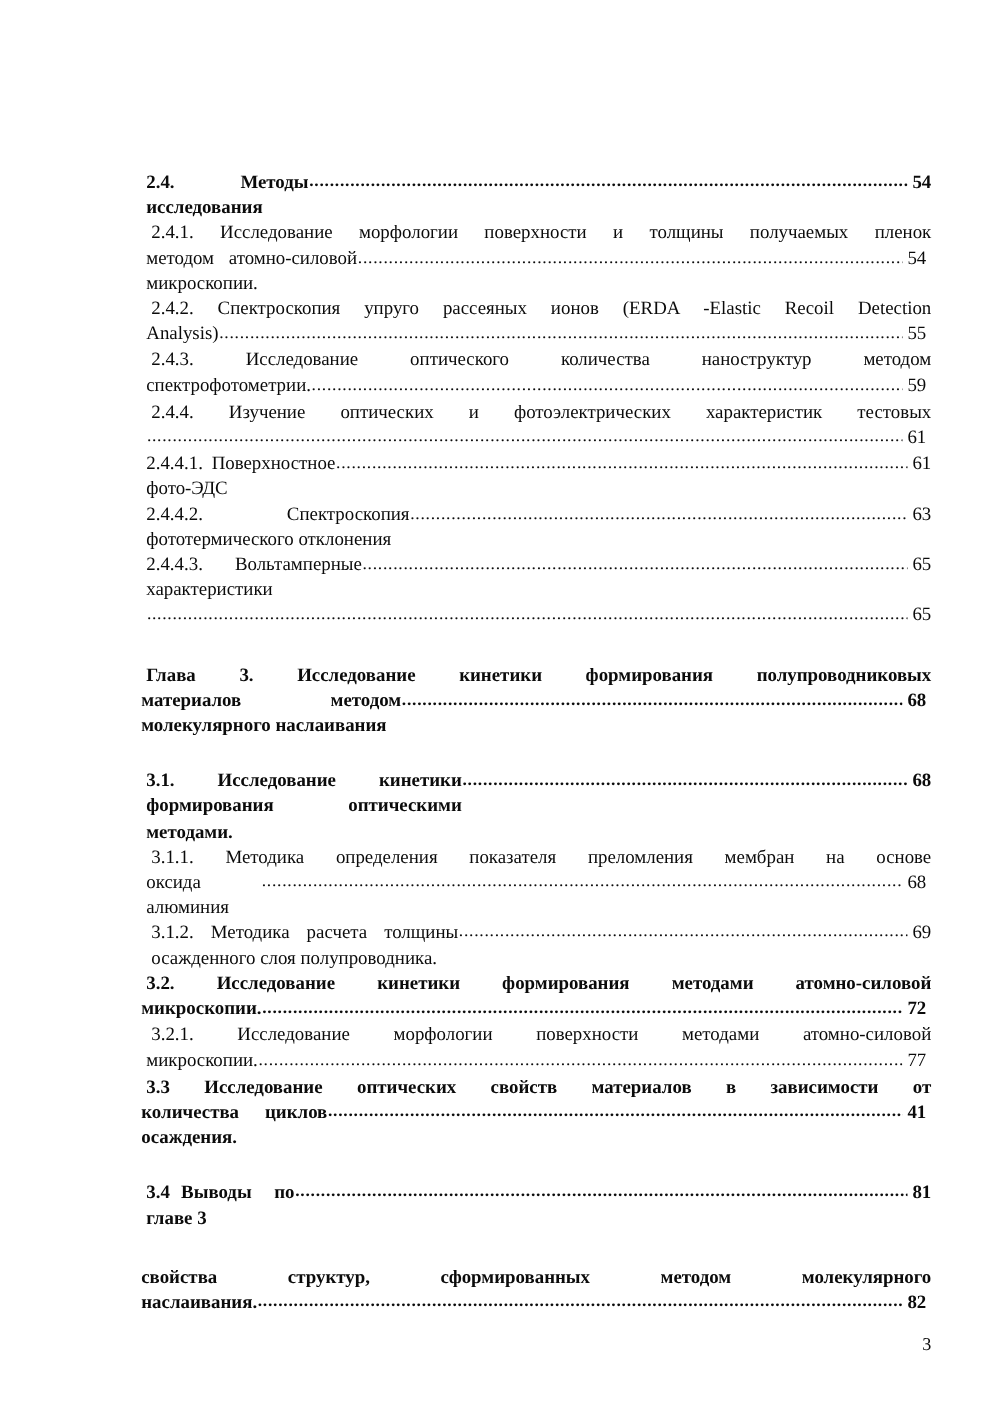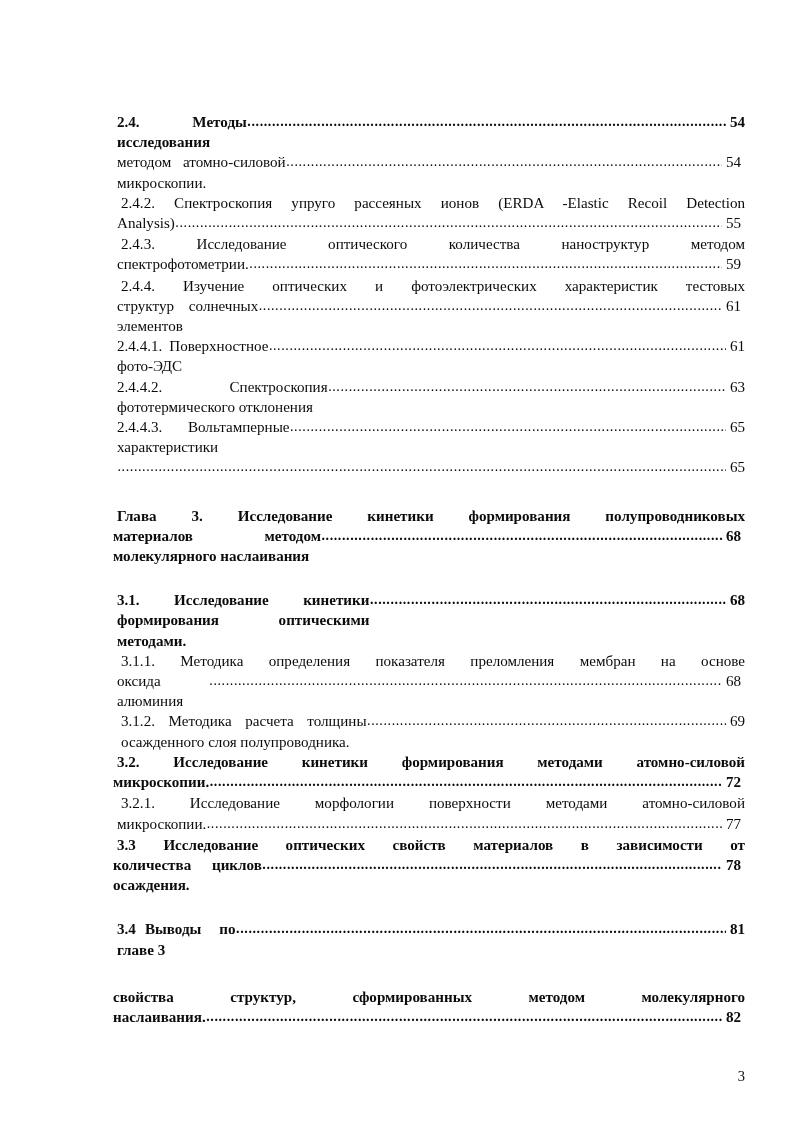"2.4. Методы исследования" #toc { top: 112px -> 136px }
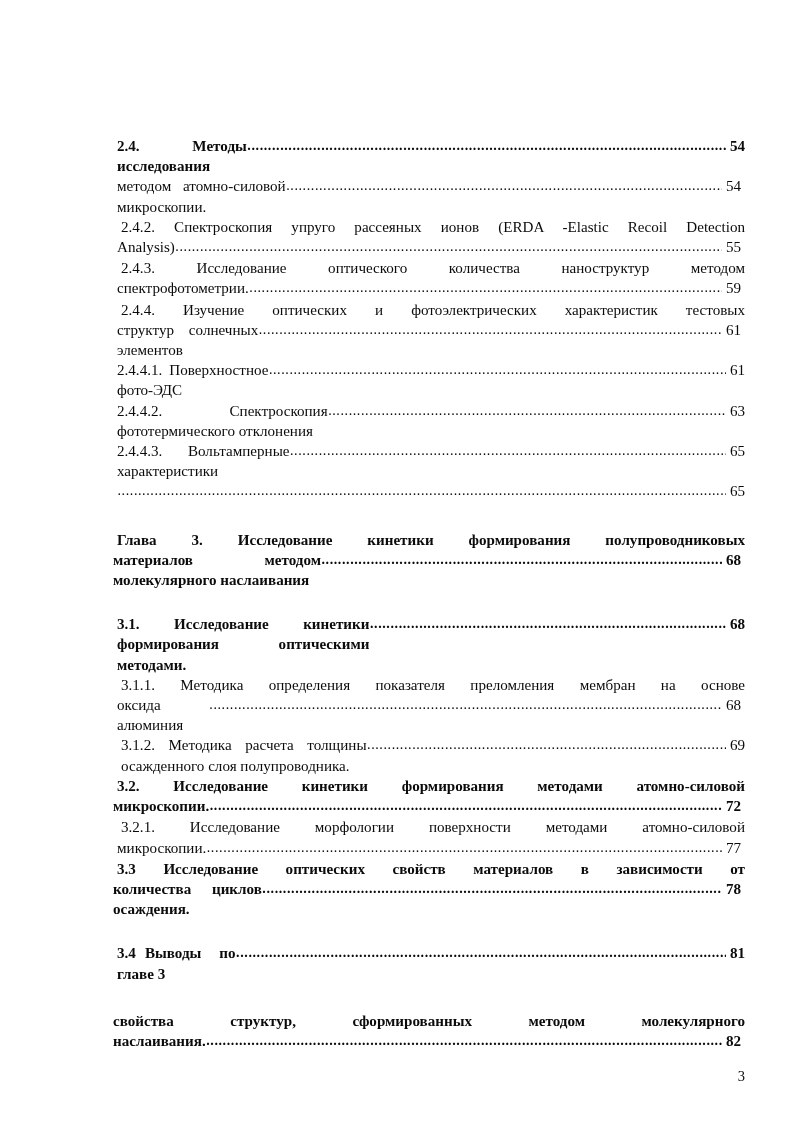"2.4.1. Исследование морфологии" div.just-line { html: none -> <div><span>2.4.1. Исследование морфологии поверхности и толщины получаемых пленок</span></div> }
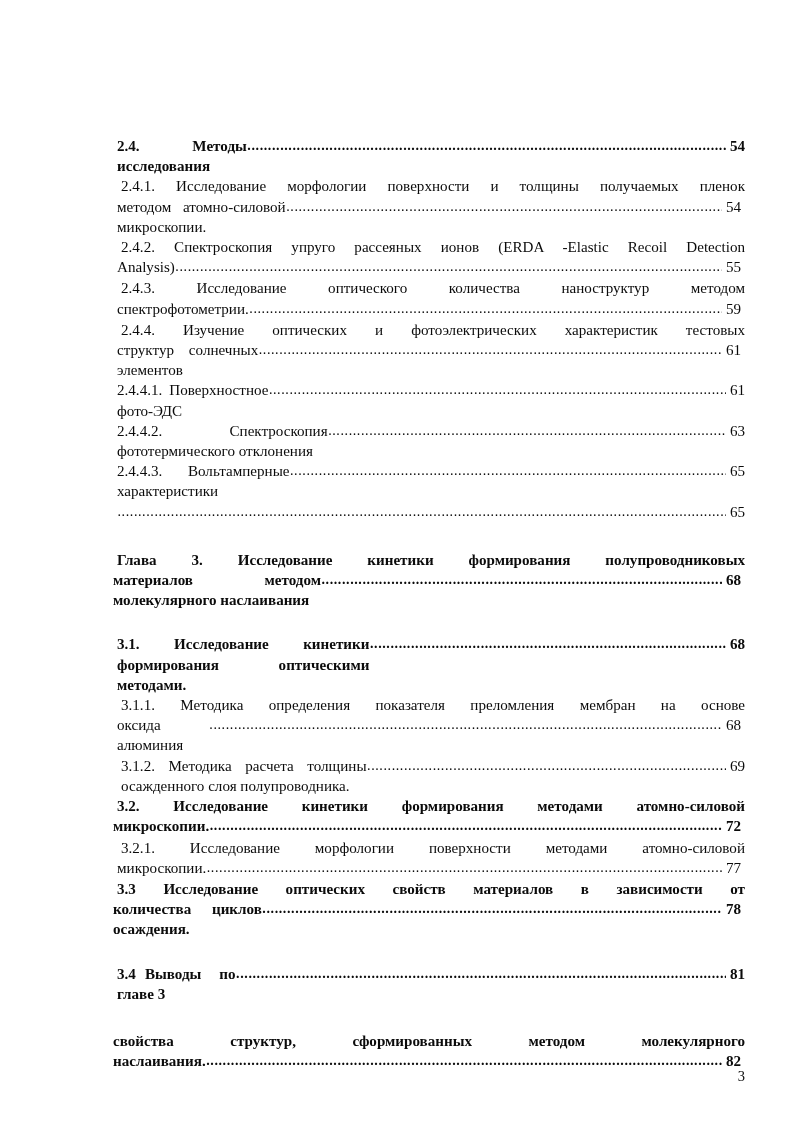"структур солнечных элементов" span.title { html: <span>структур солнечных элементов</span> -> none }
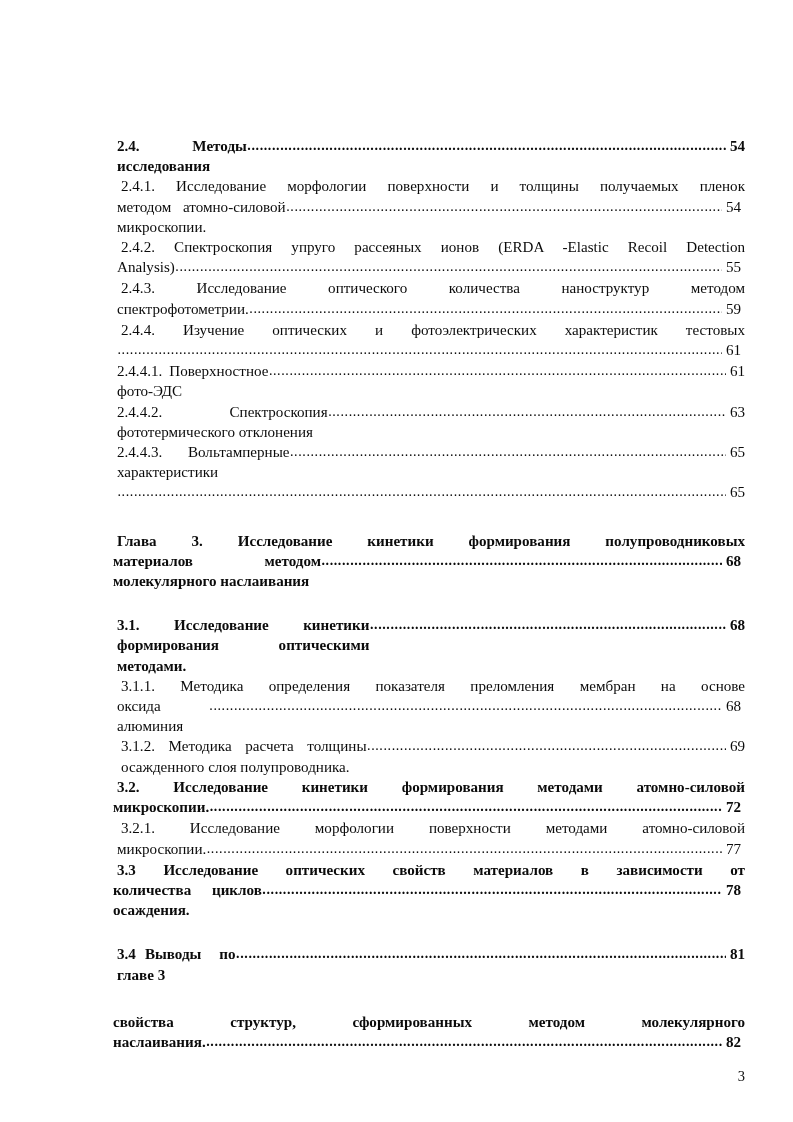"78" span.page { text: 78 -> 41 }
